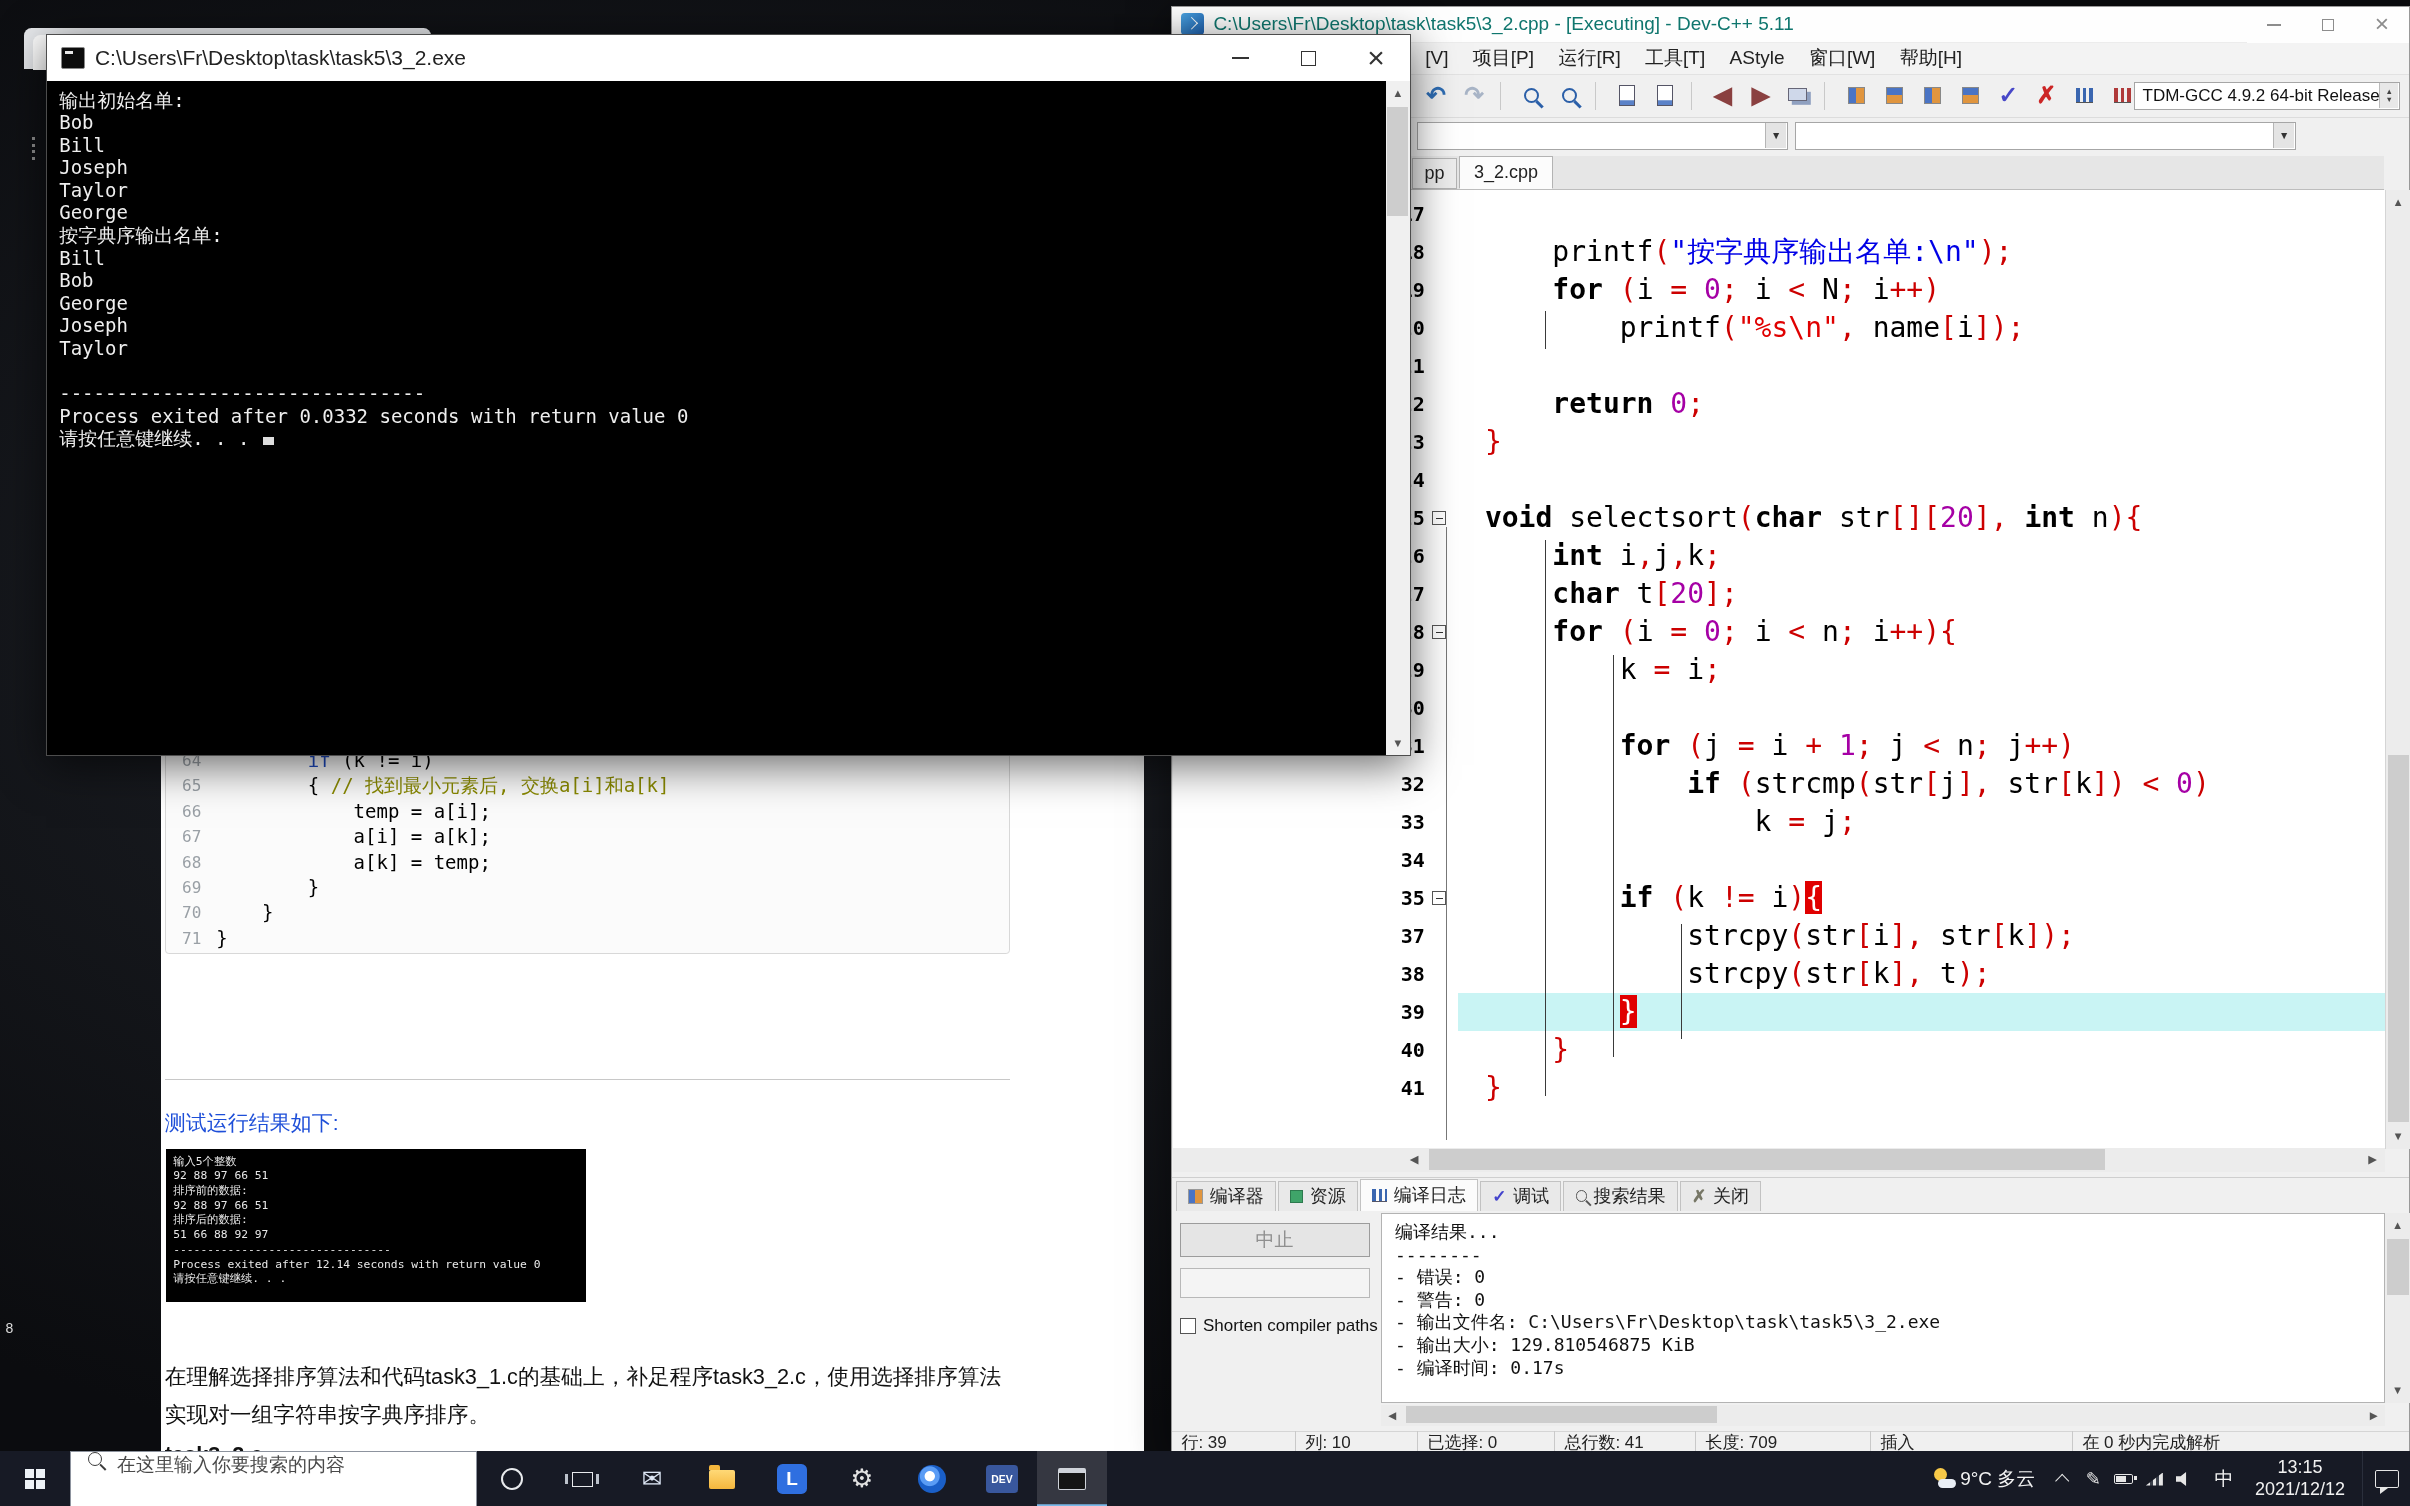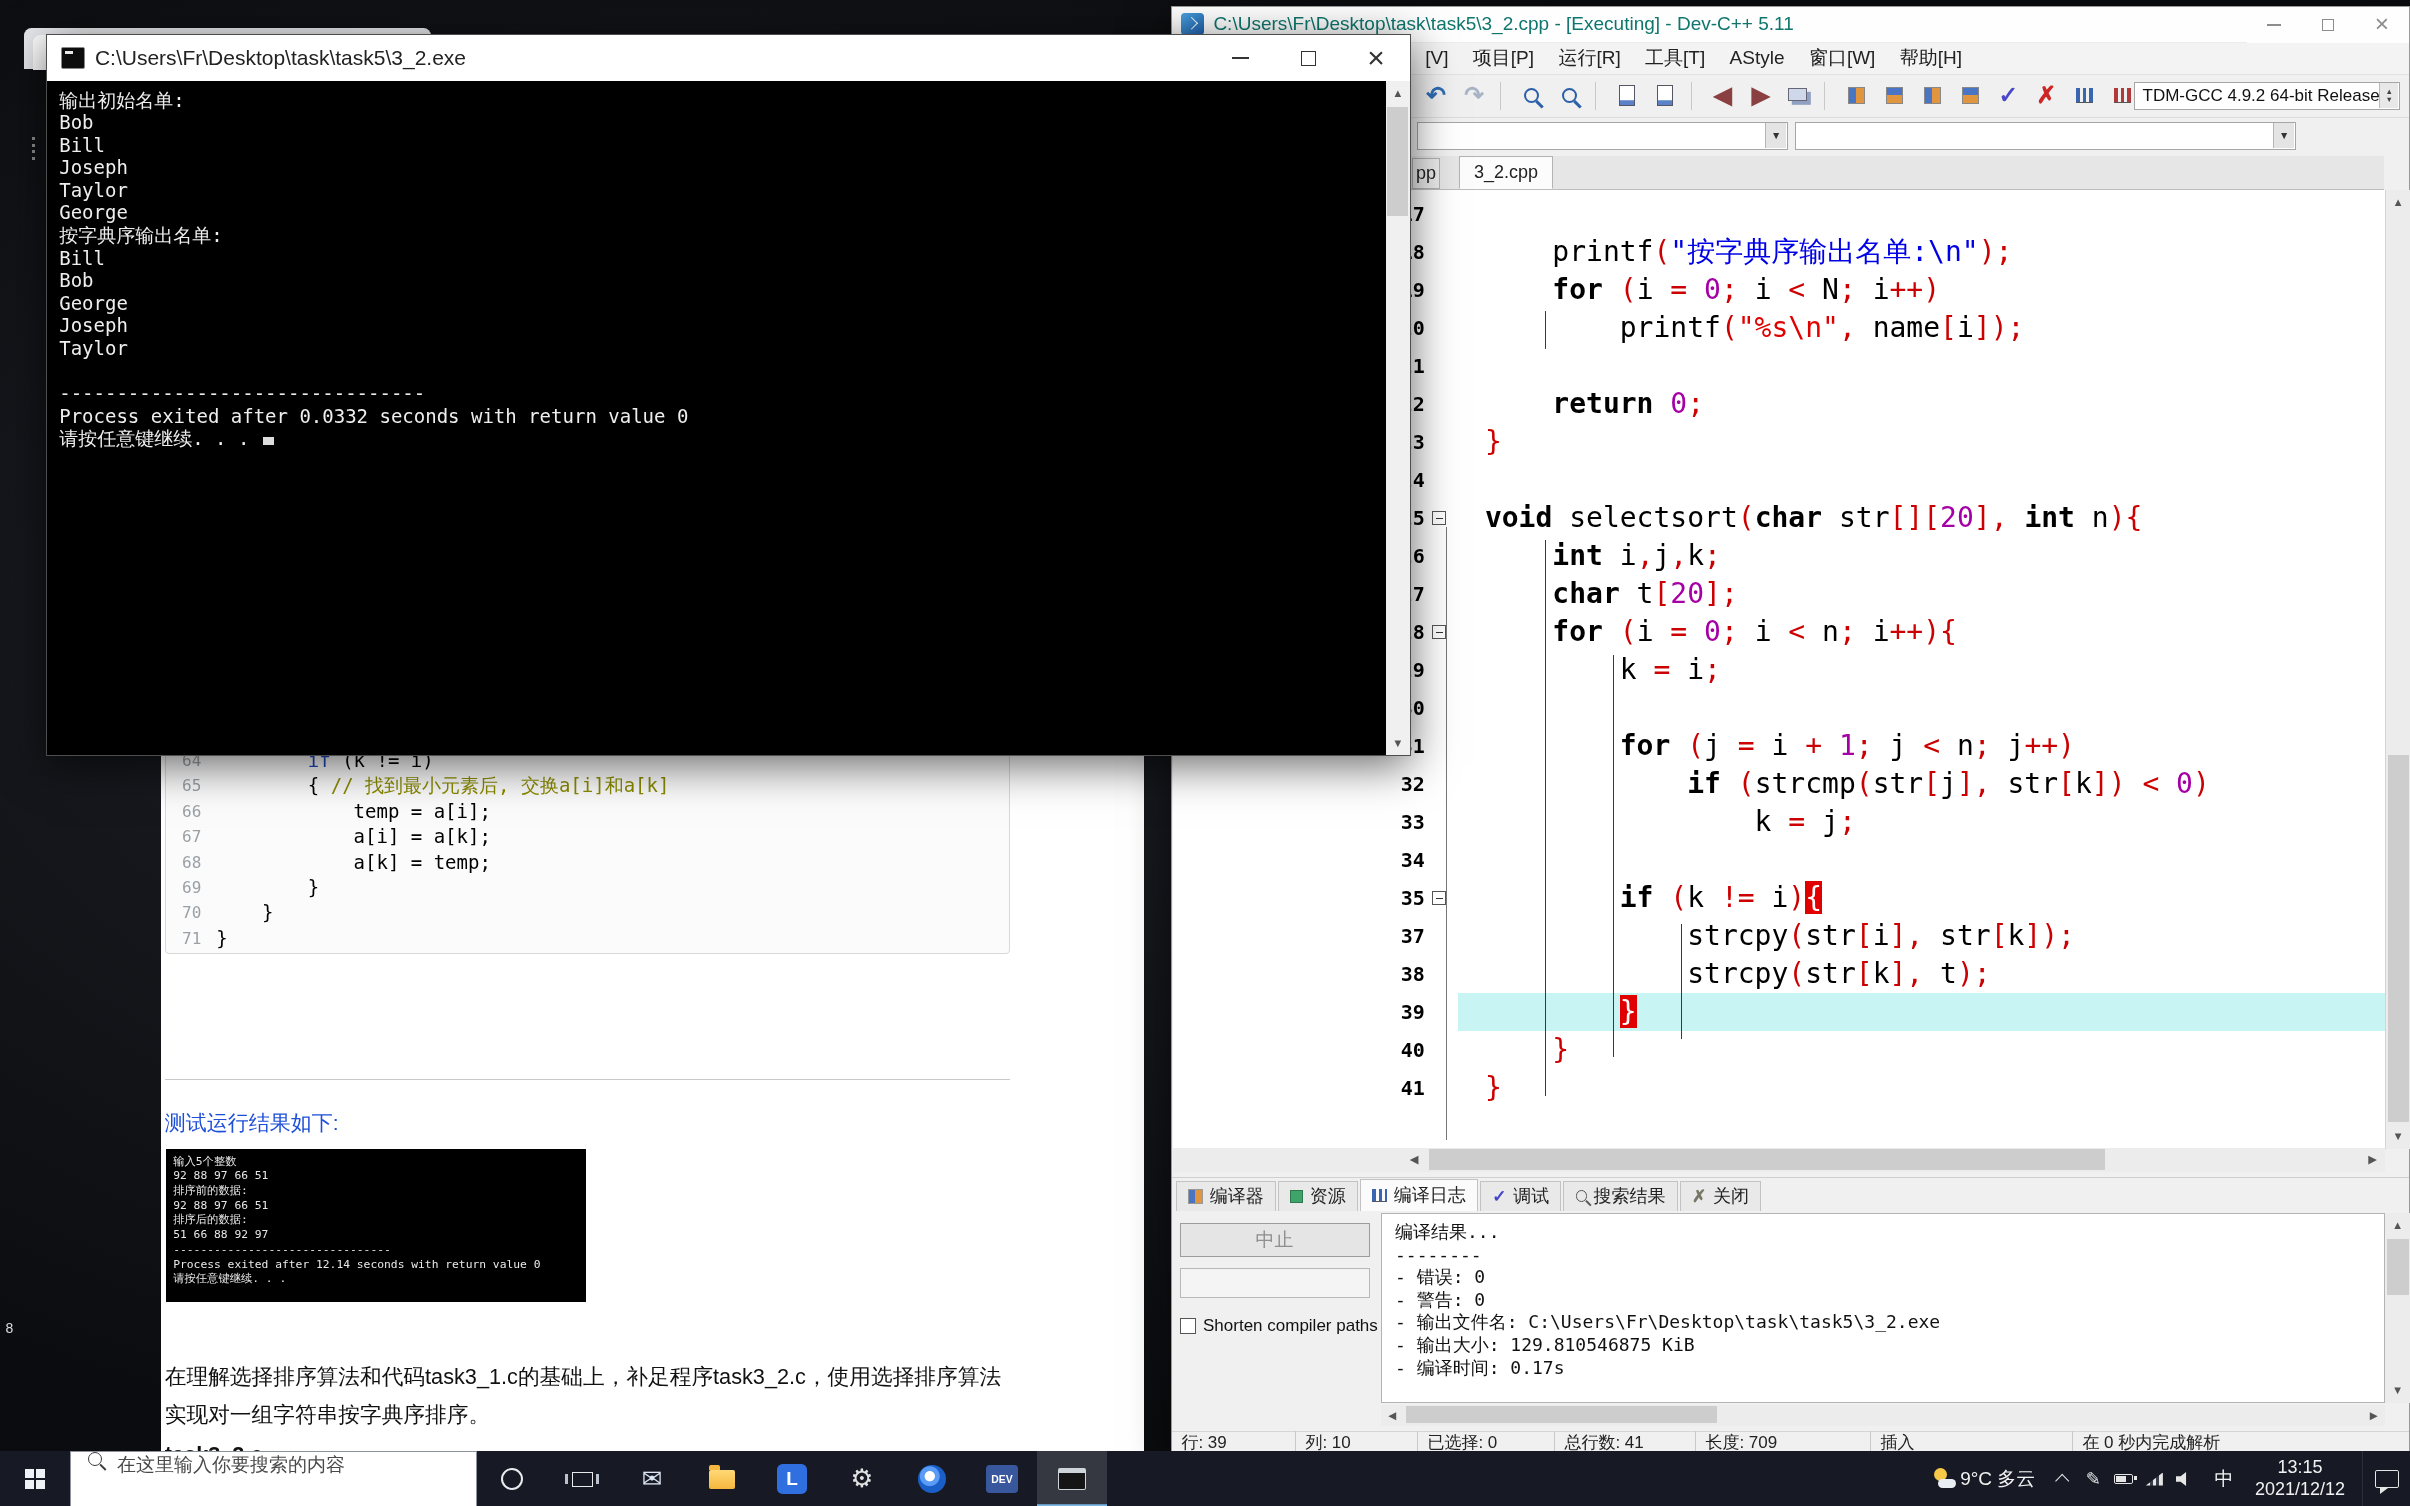"pp" .etab.partial { width: 28px -> 45px }
